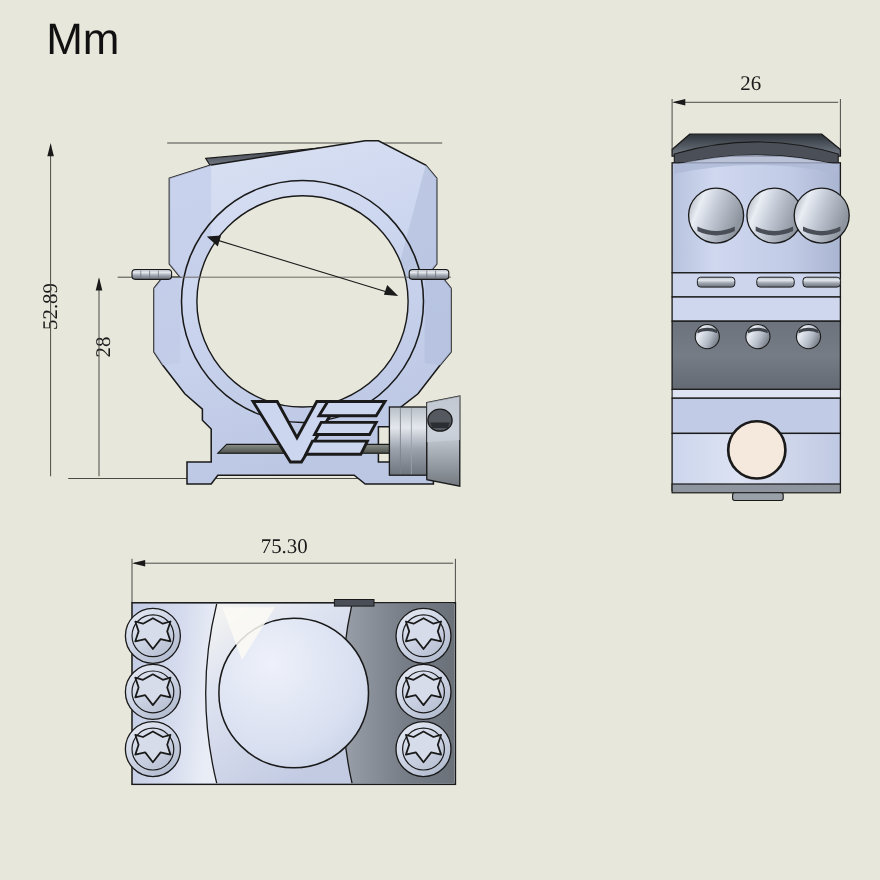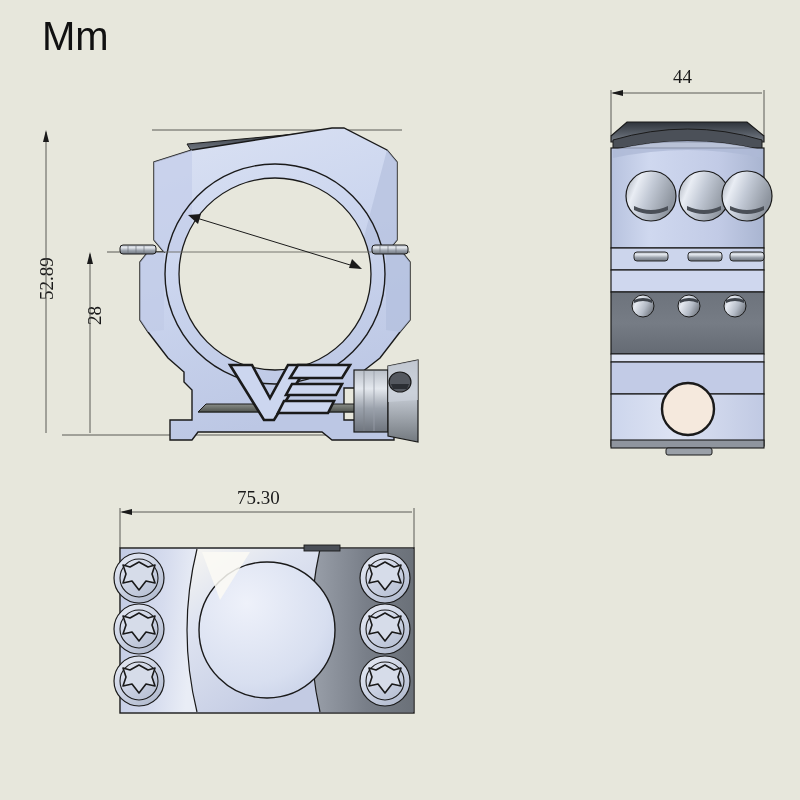"44" div.dimtext { text: 44 -> 26 }
